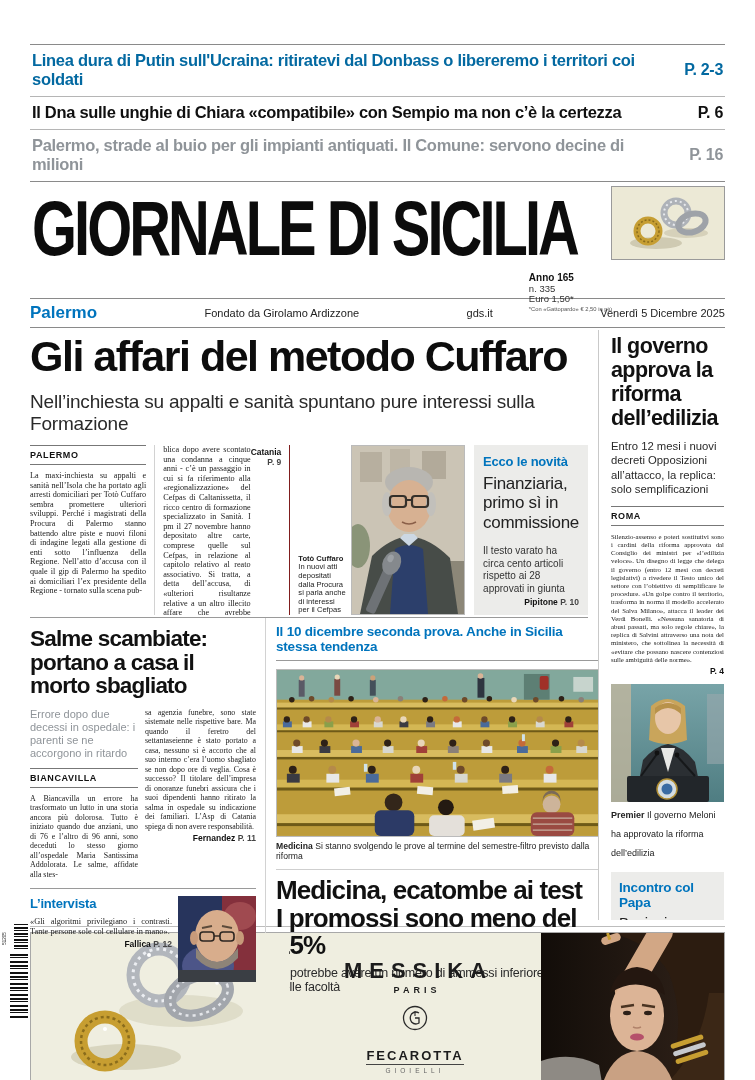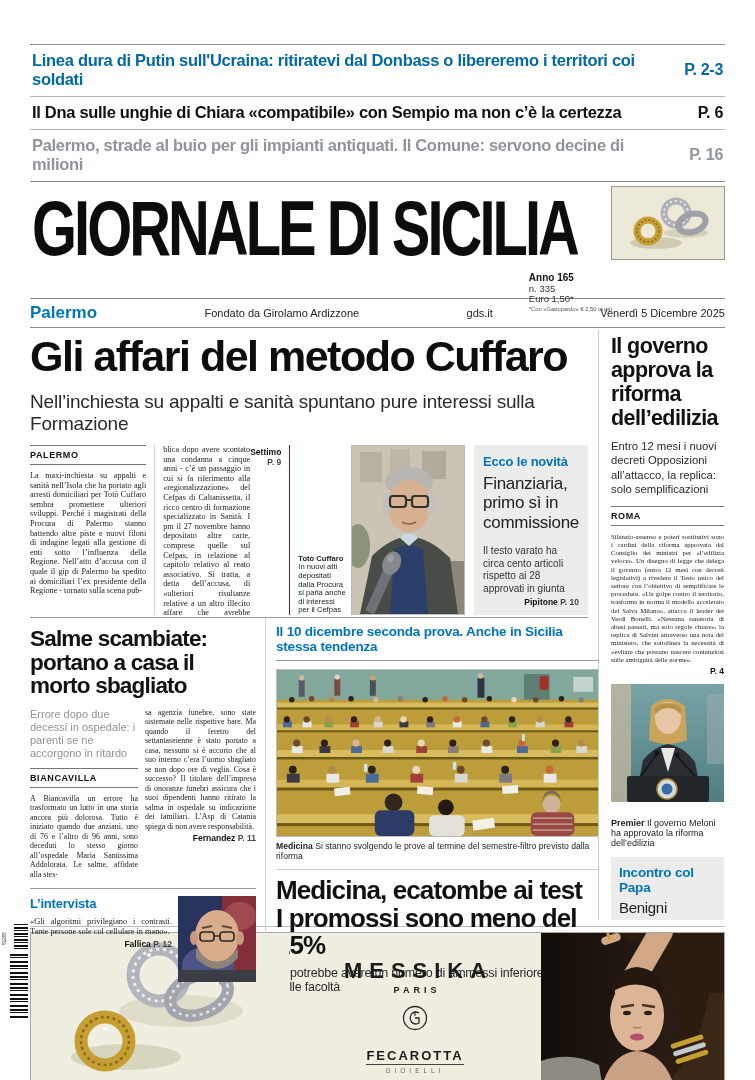"Settimo" span { text: Settimo -> Catania }
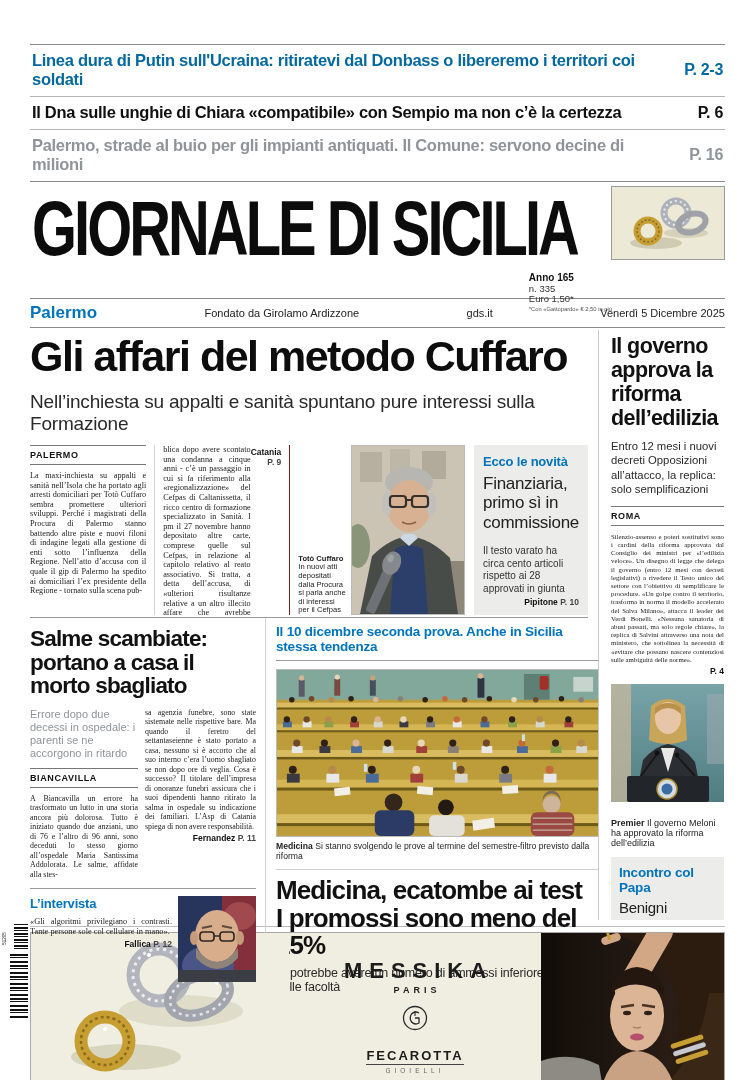"Premier Il governo Meloni ha" .gov-caption { line-height: 10px -> 19px; margin-top: 16px -> 4px }
